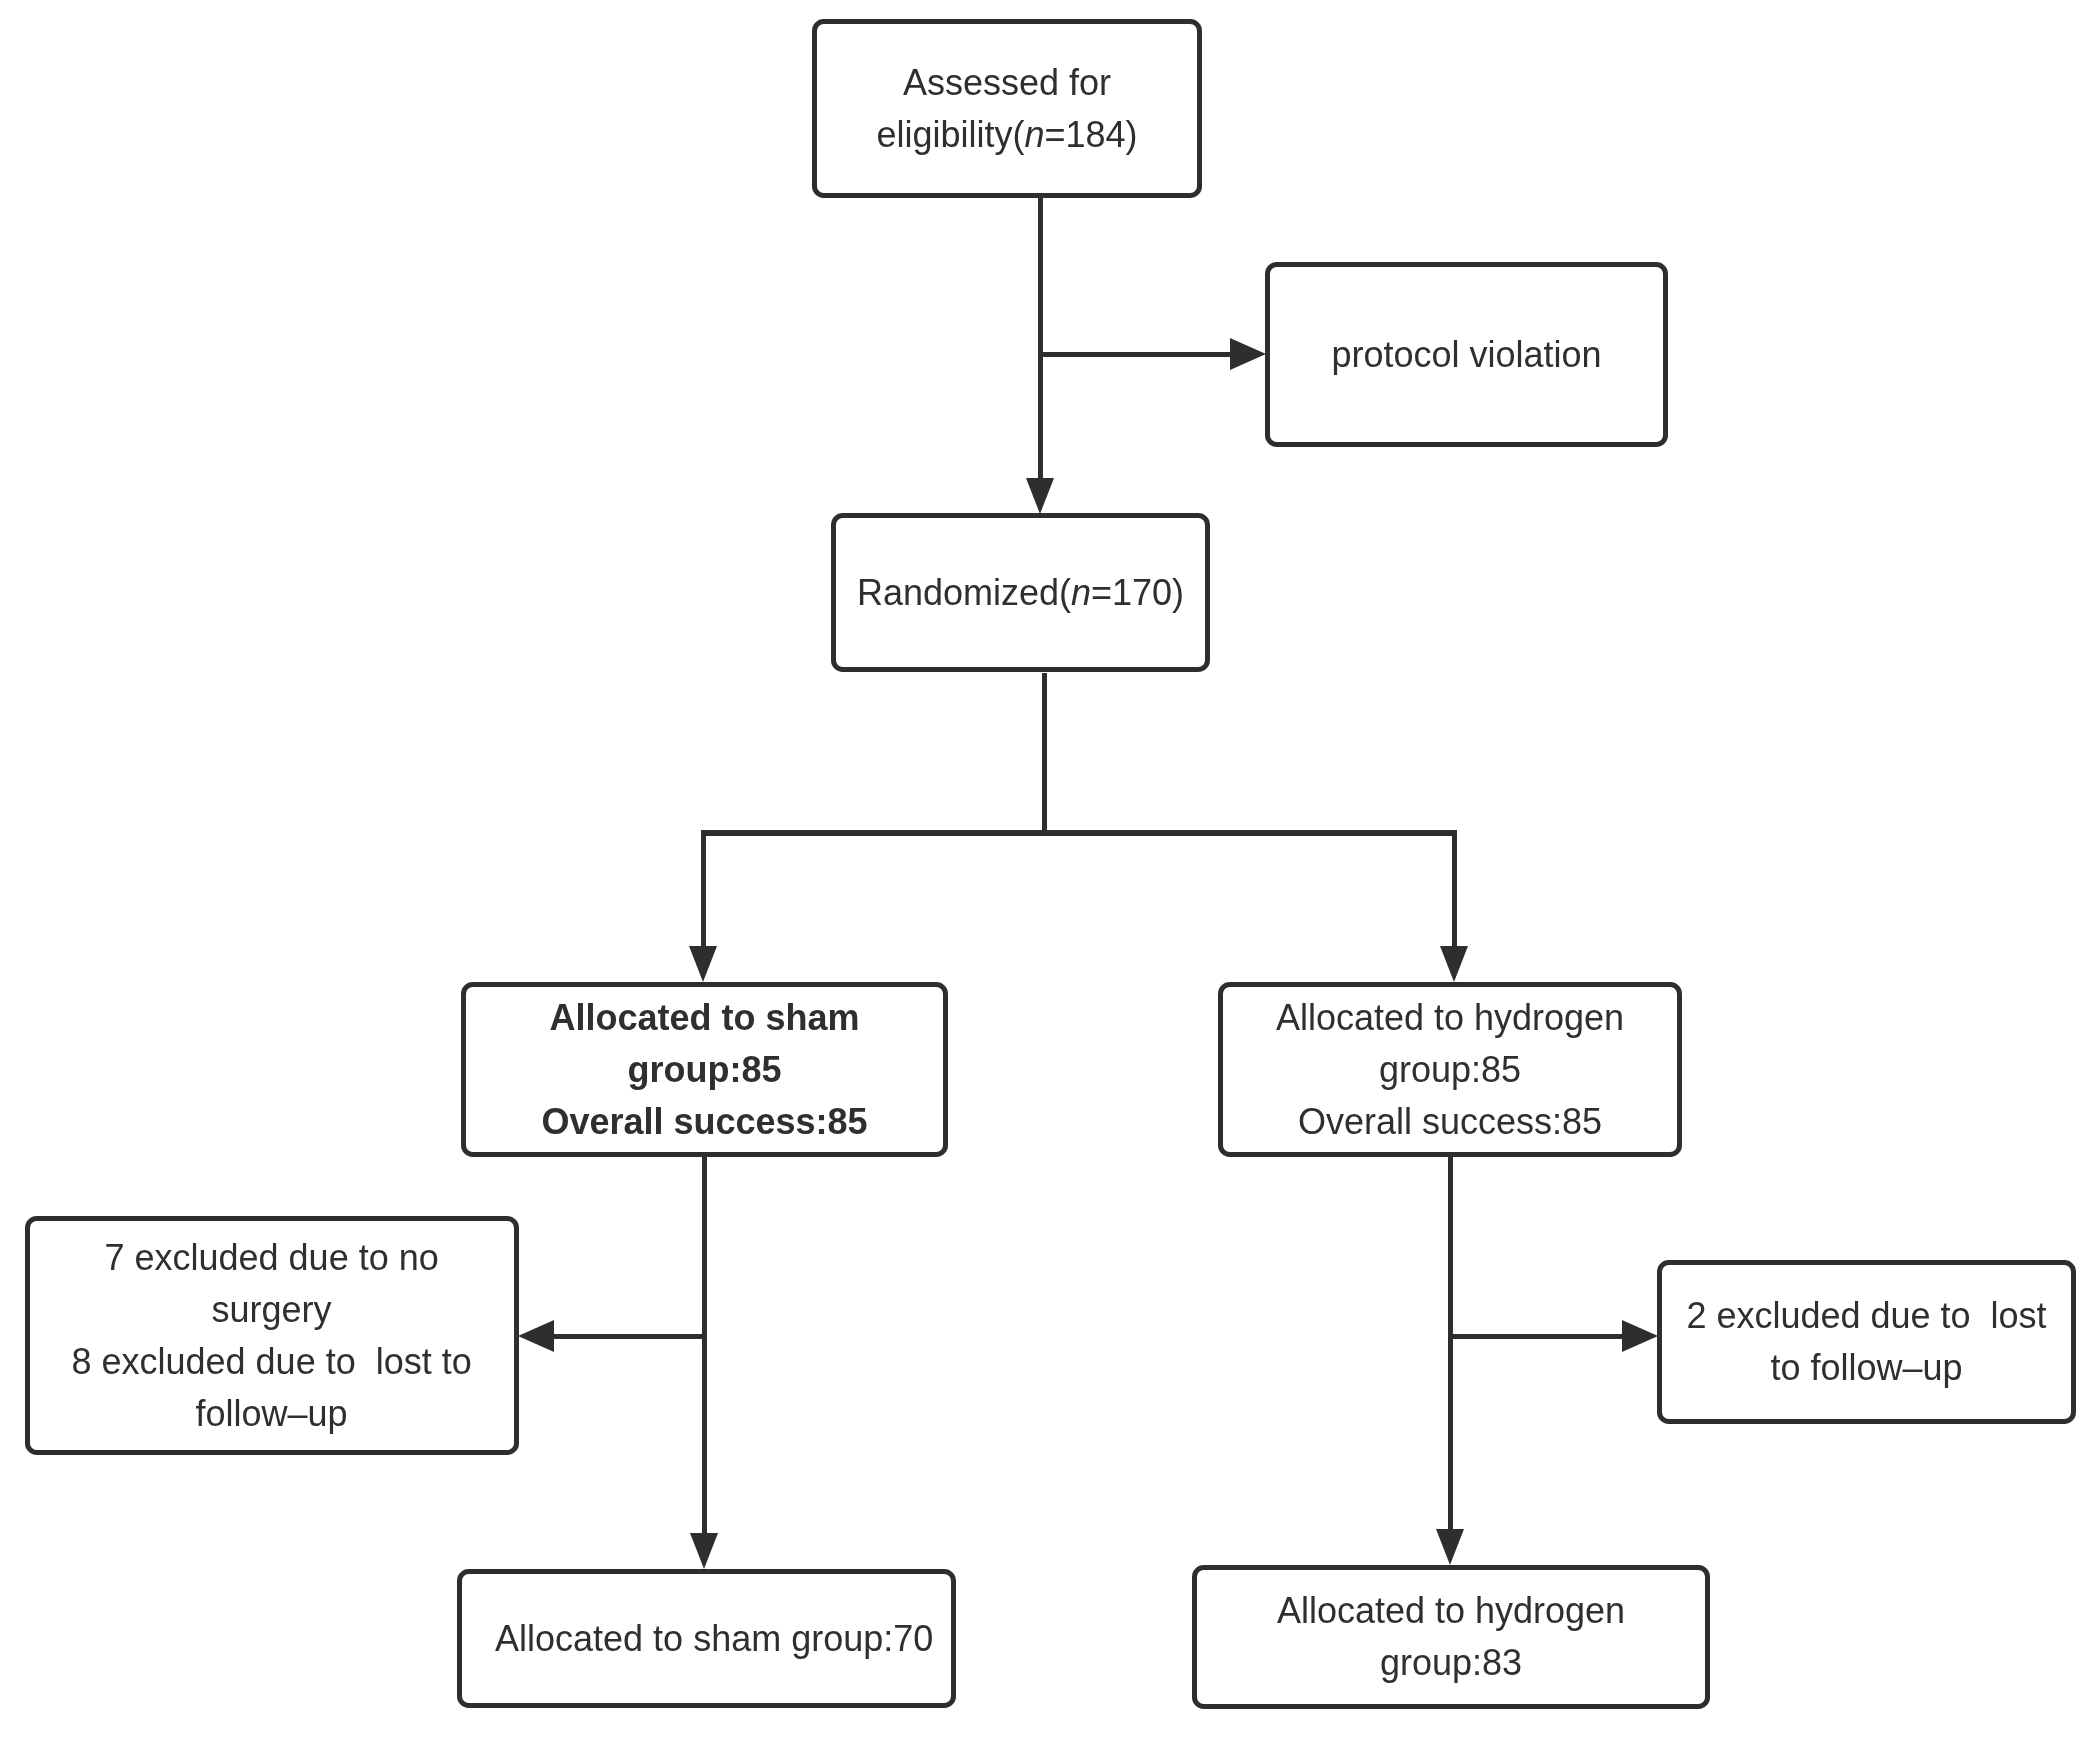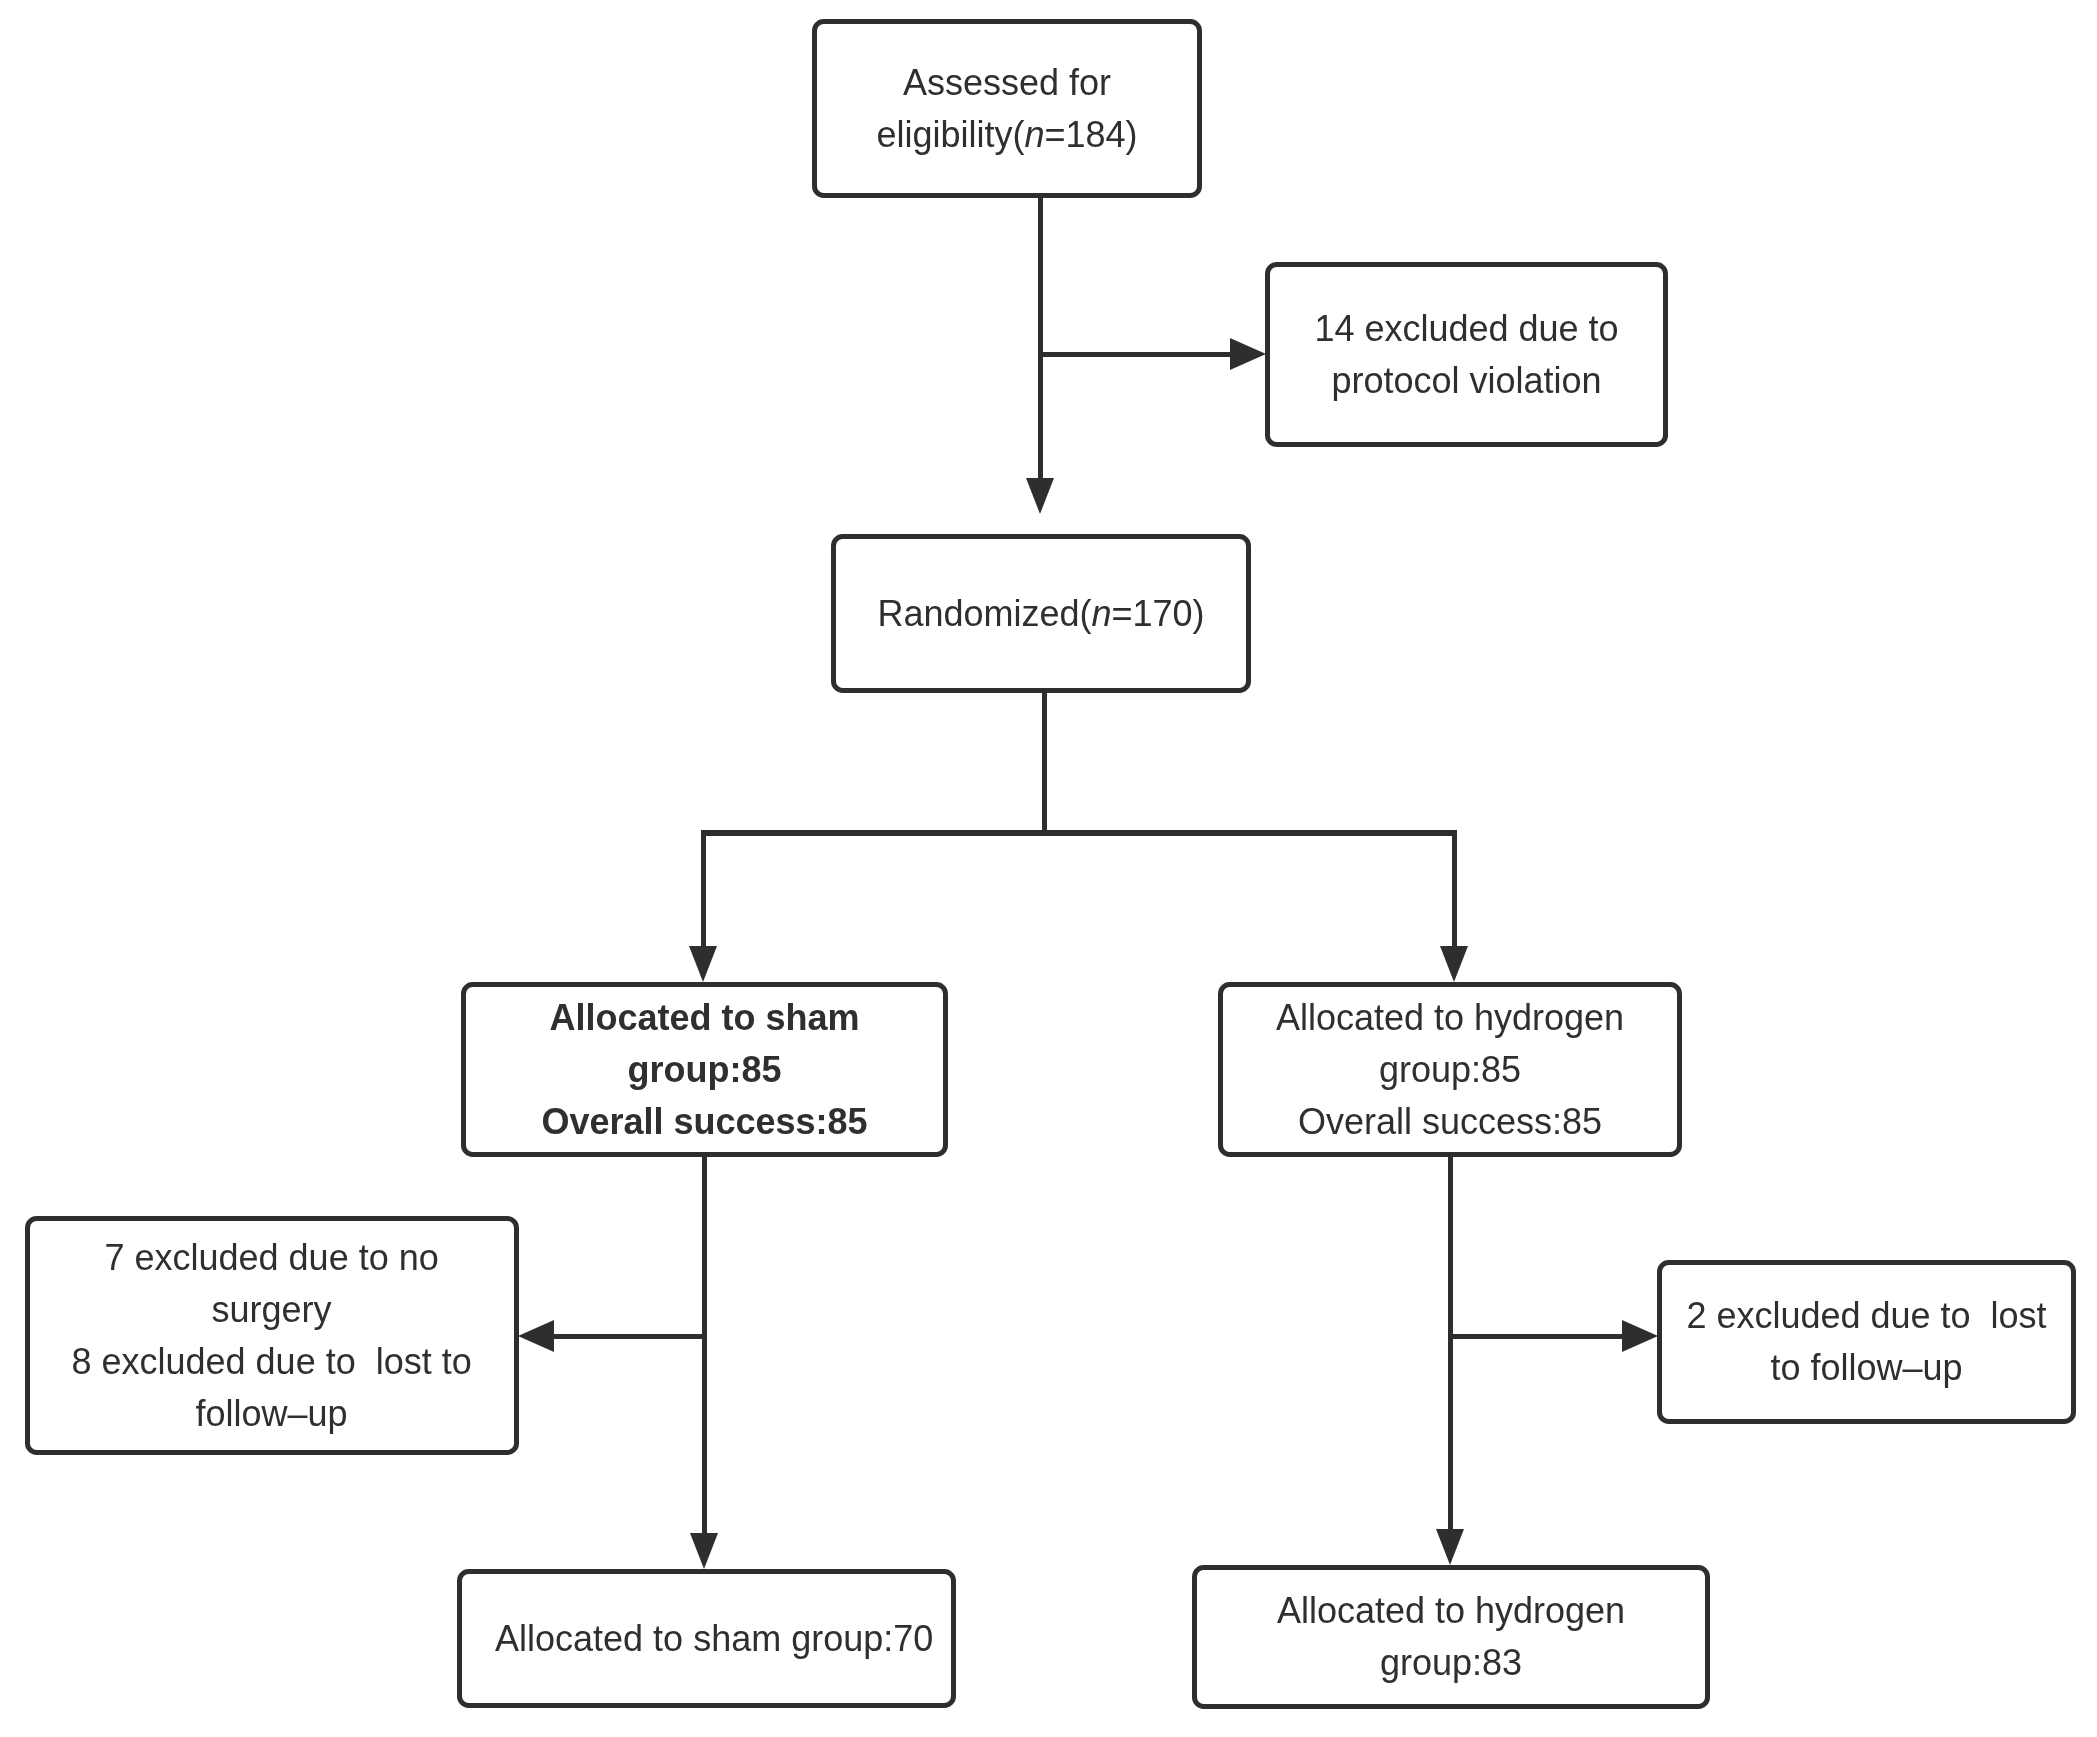"14 excluded due to" div.tline { html: <div><span>14 excluded due to</span></div> -> none }
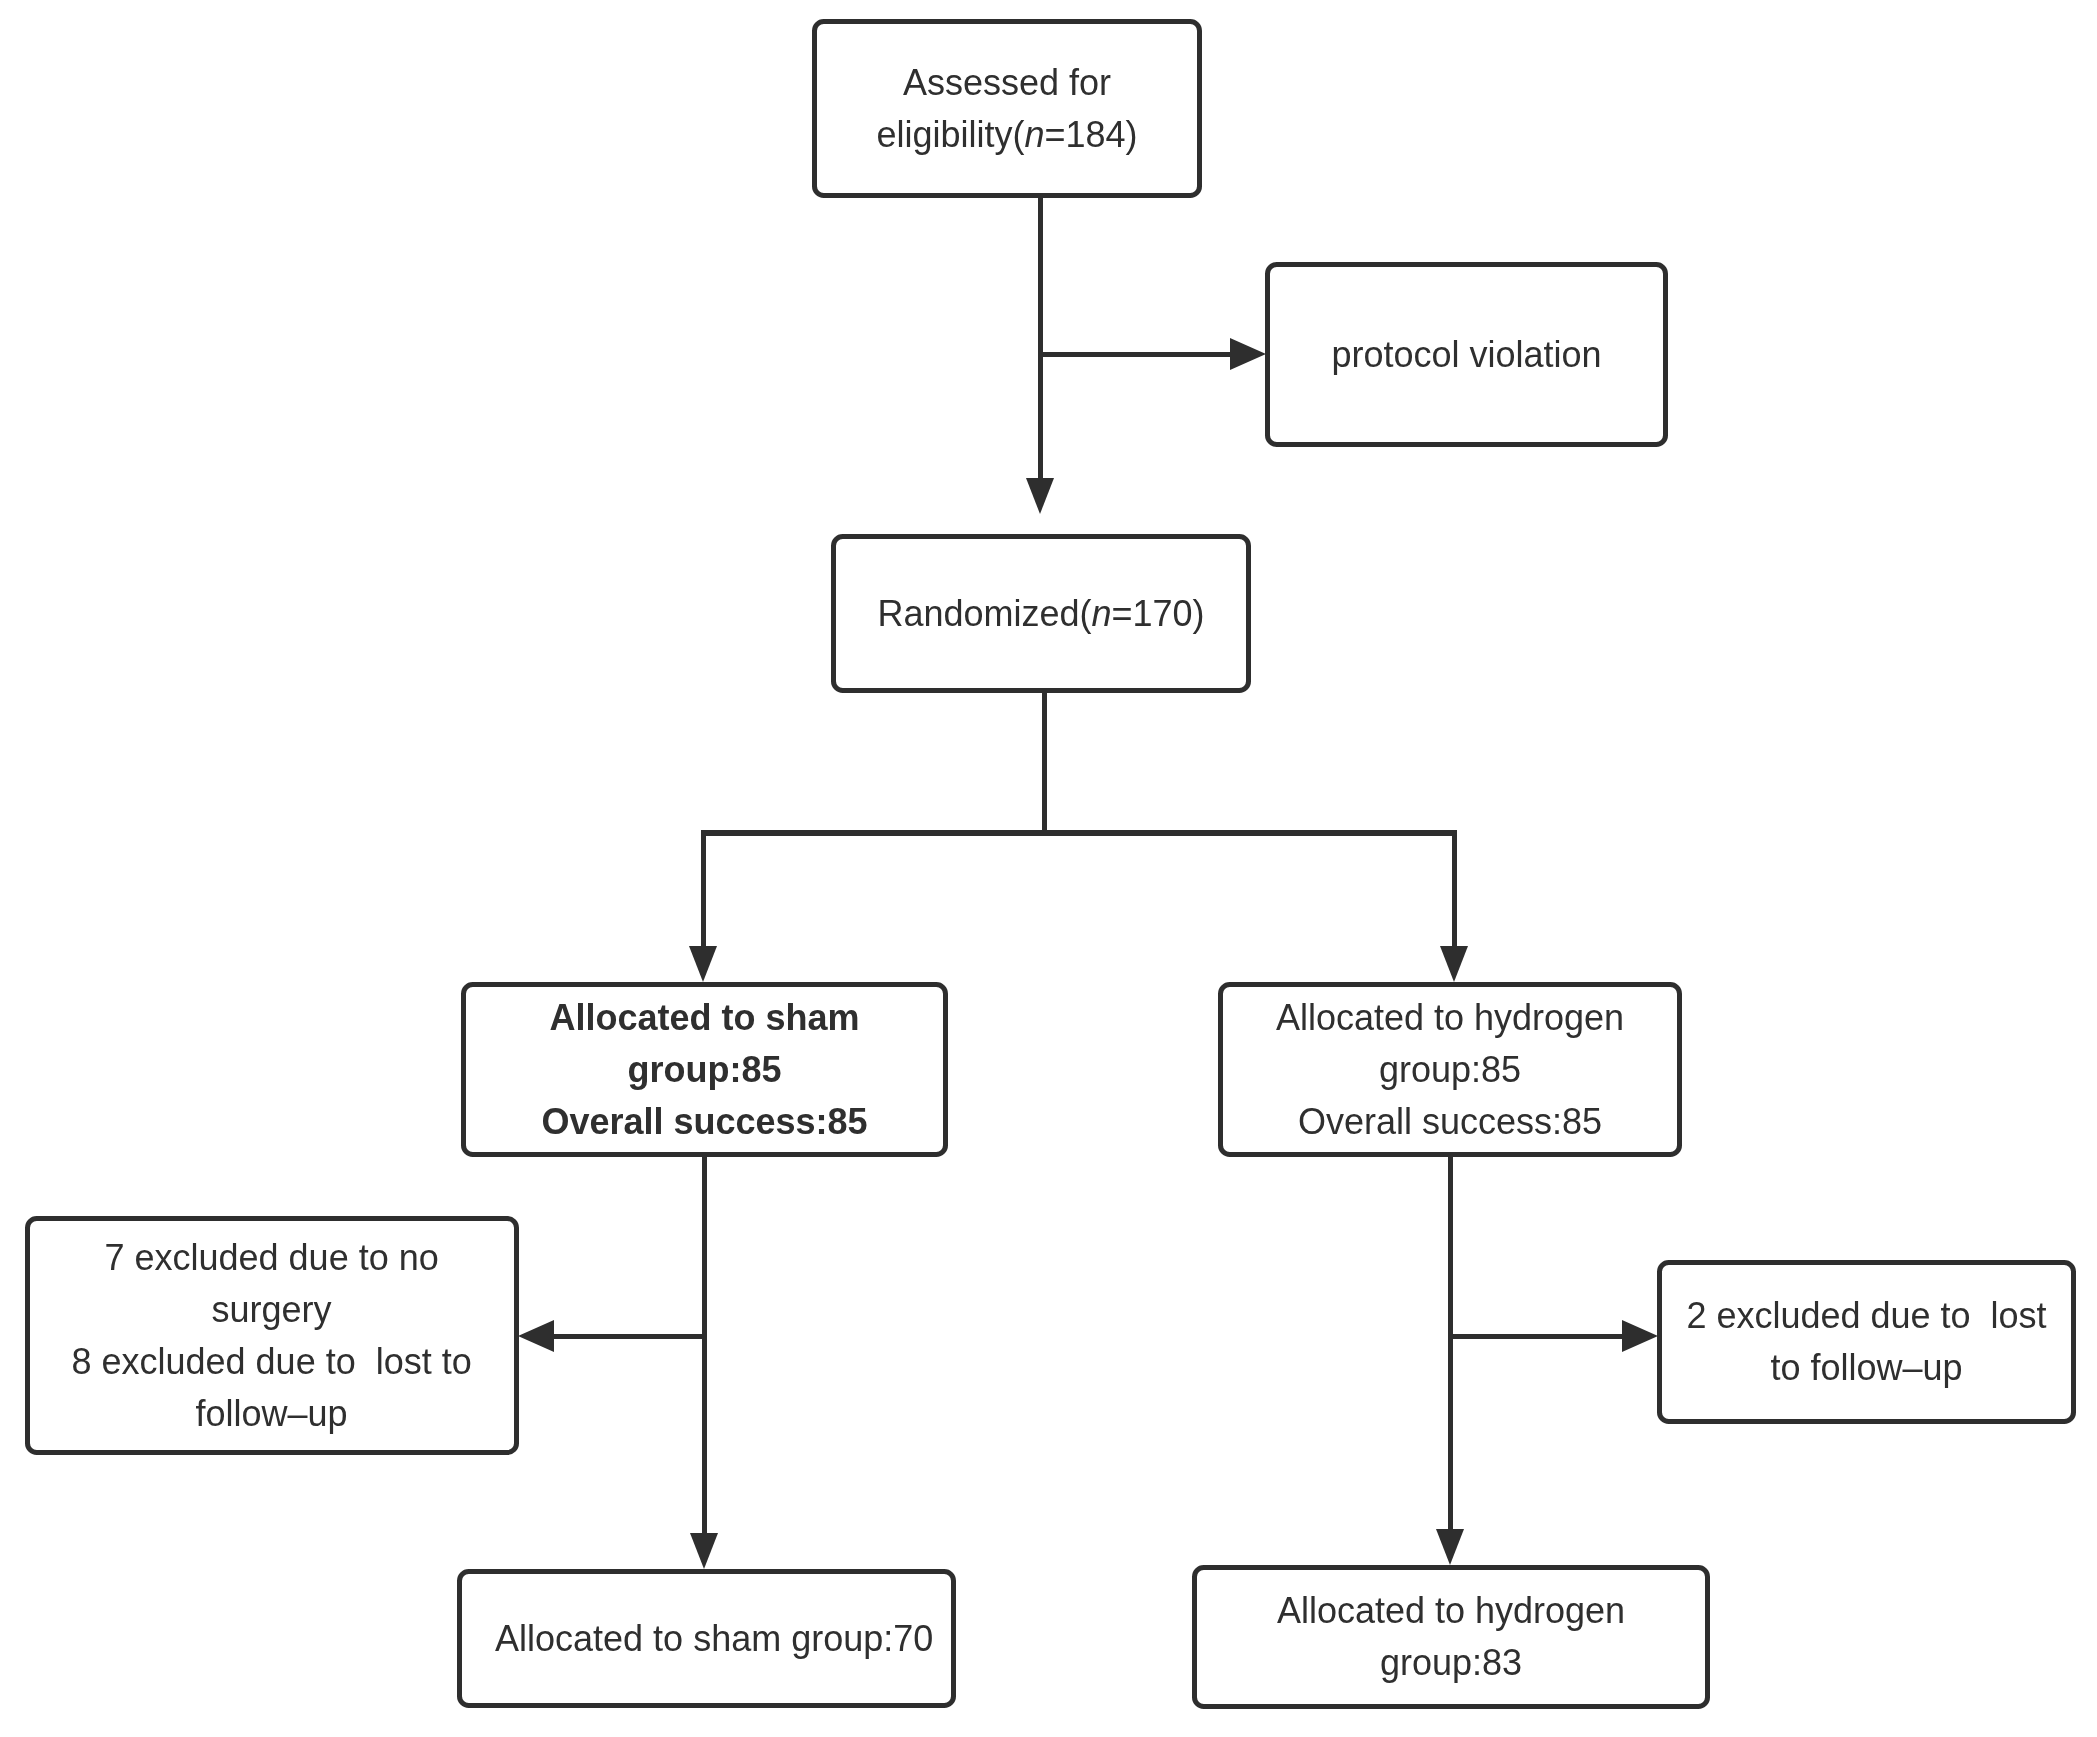"Randomized(n=170)" #n-randomized { margin-top: 21px -> none; width: 420px -> 379px }
